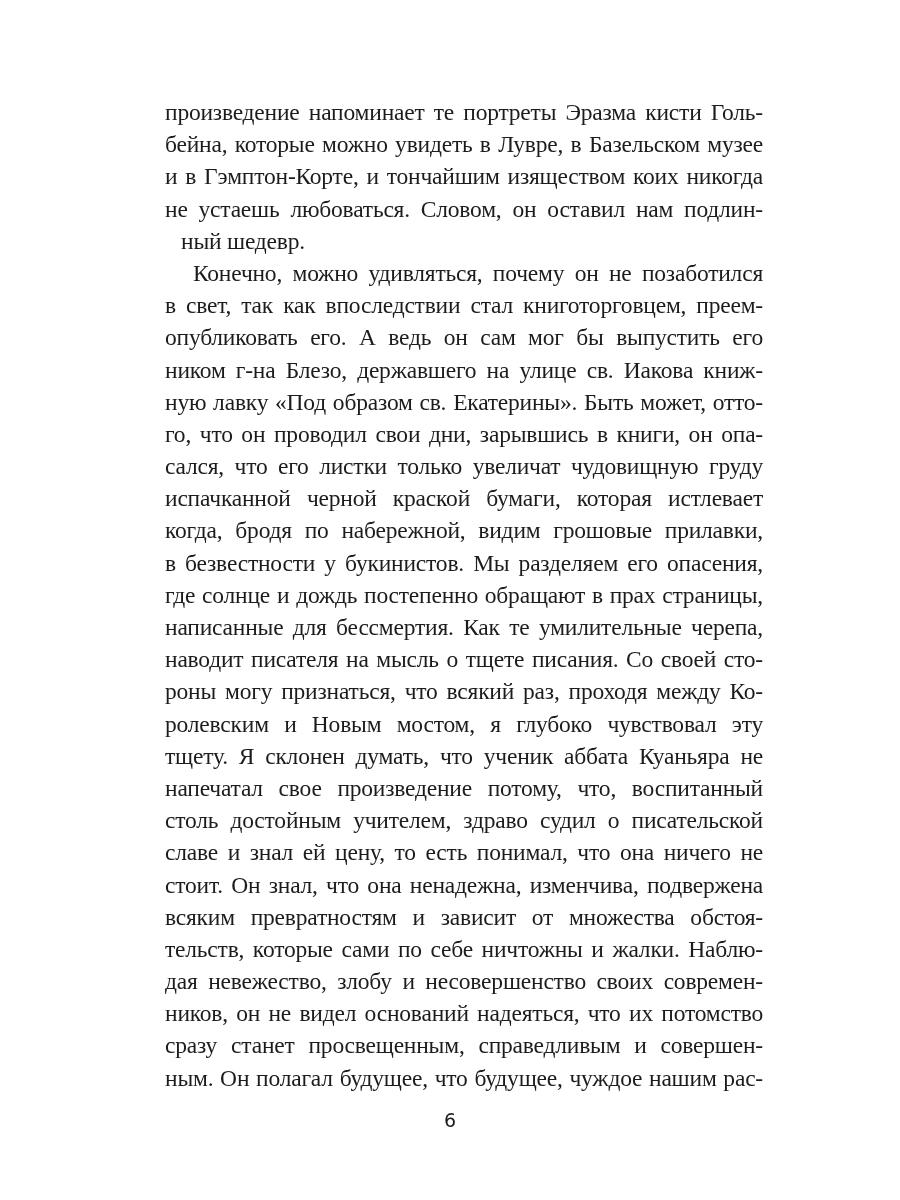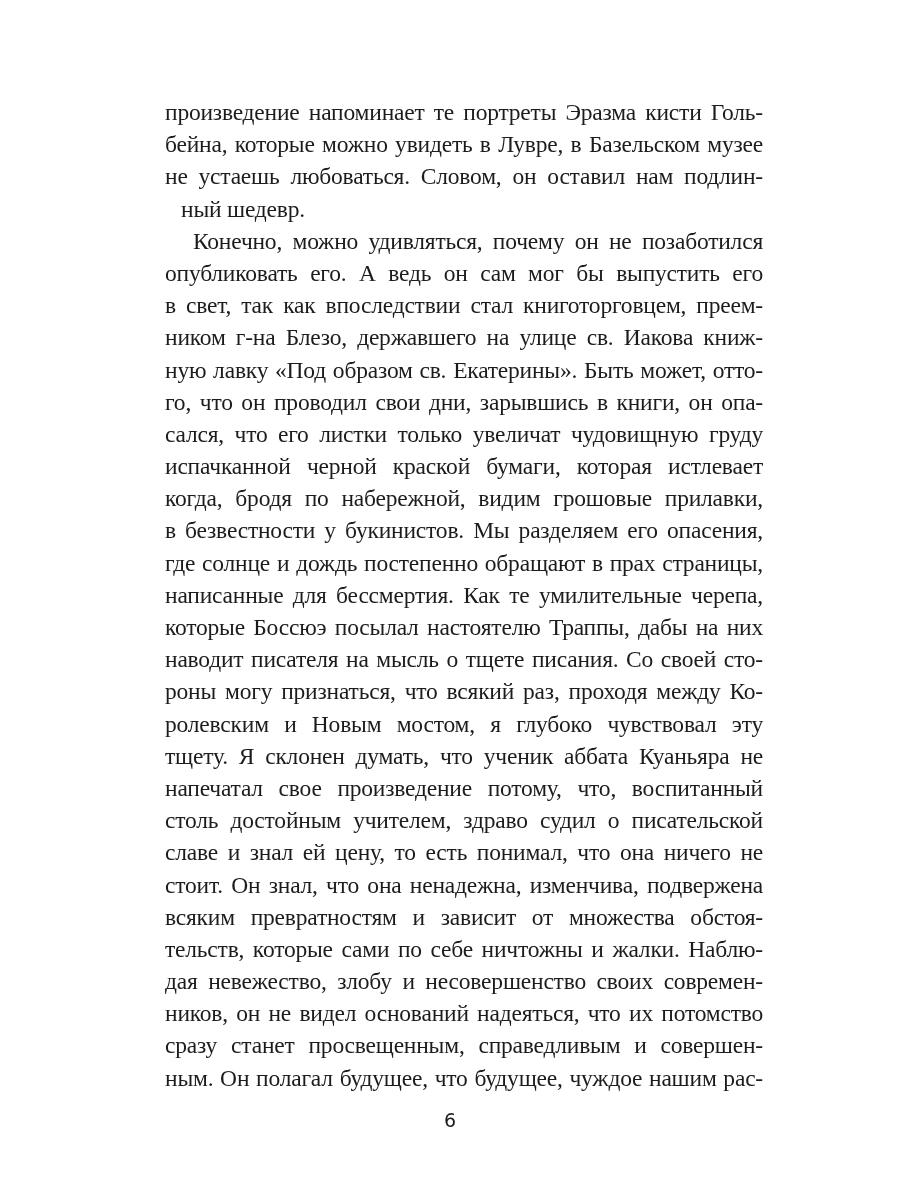"и в Гэмптон-Корте, и тончайшим" span.line { html: none -> <span>и в Гэмптон-Корте, и тончайшим изяществом коих никогда</span> }
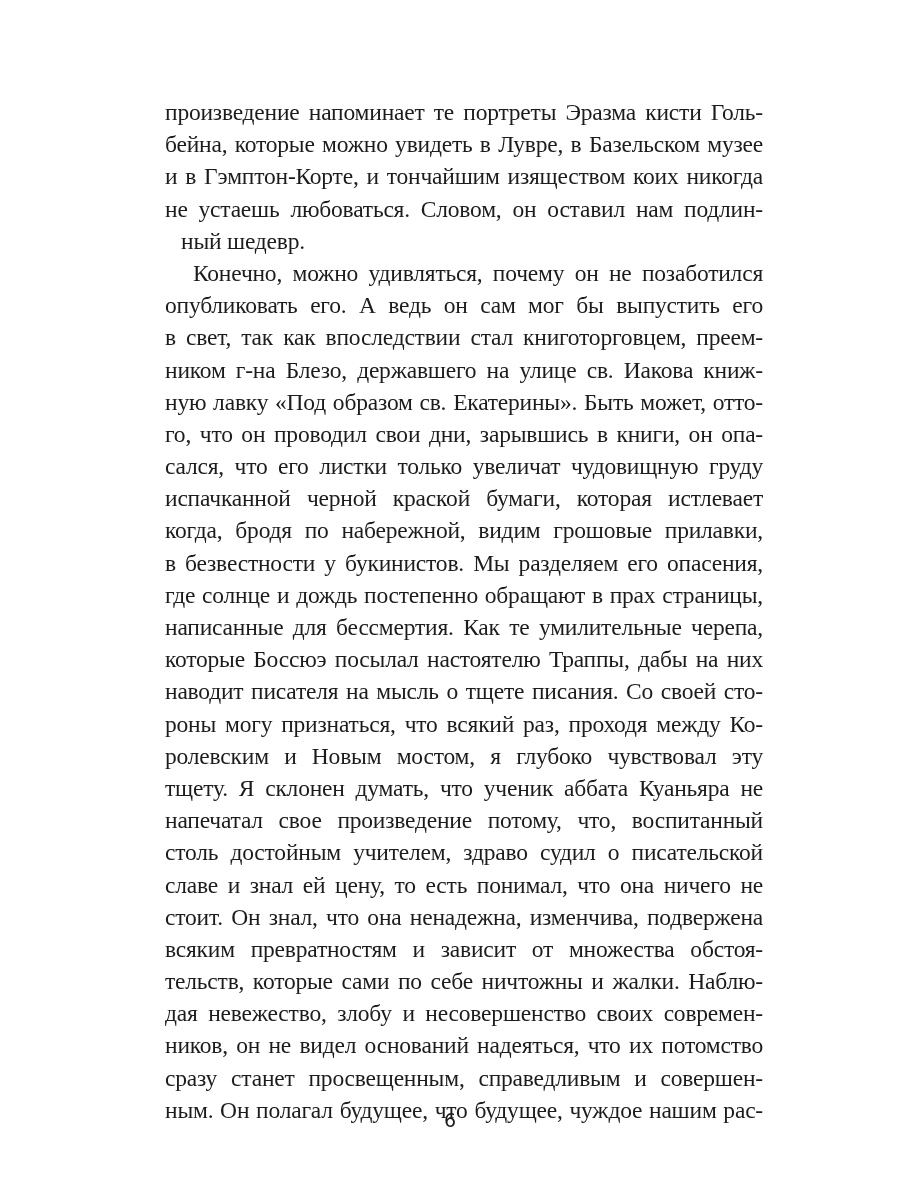"опубликовать его. А ведь он" span.line { order: before "в свет, так как впоследствии" -> after "в свет, так как впоследствии" }
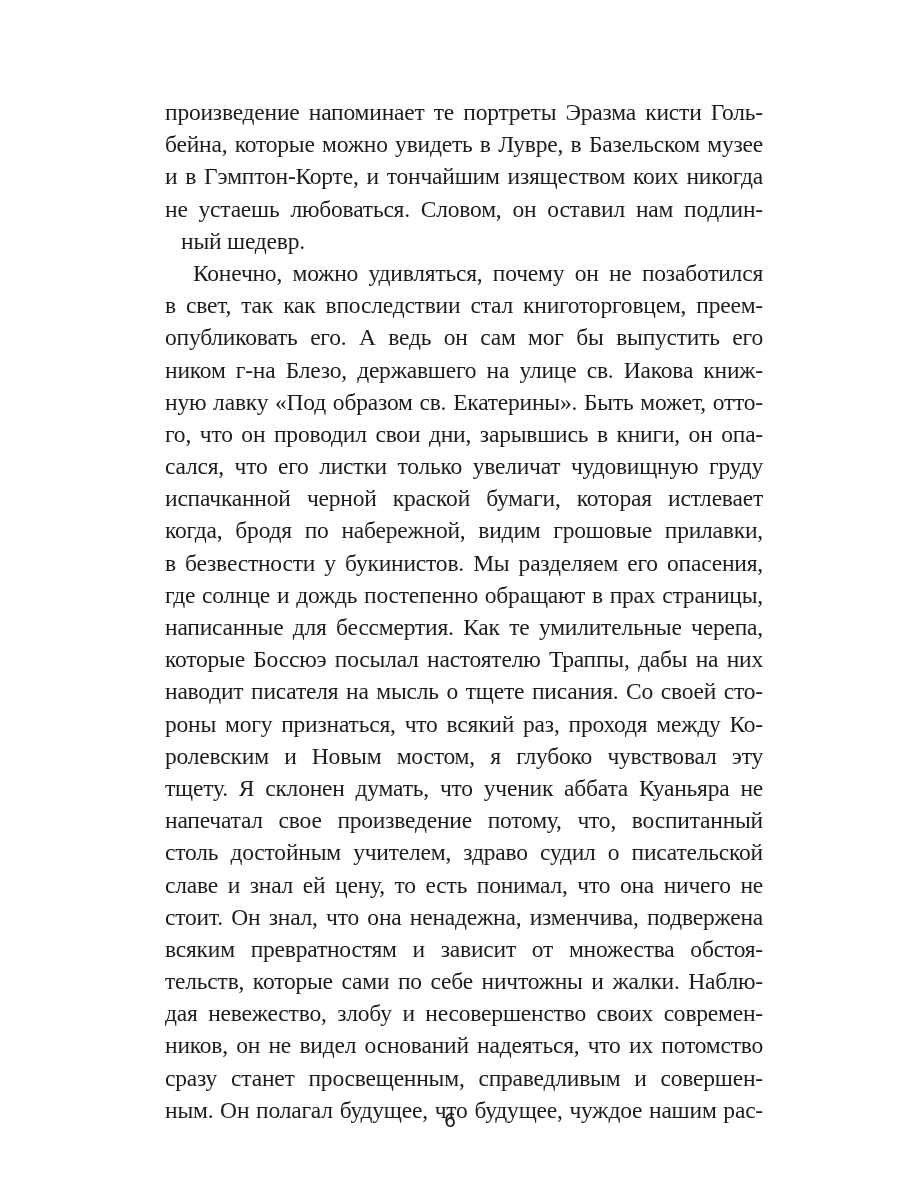"которые Боссюэ посылал настоятелю" span.line { html: <span>которые Боссюэ посылал настоятелю Траппы, дабы на них</span> -> none }
